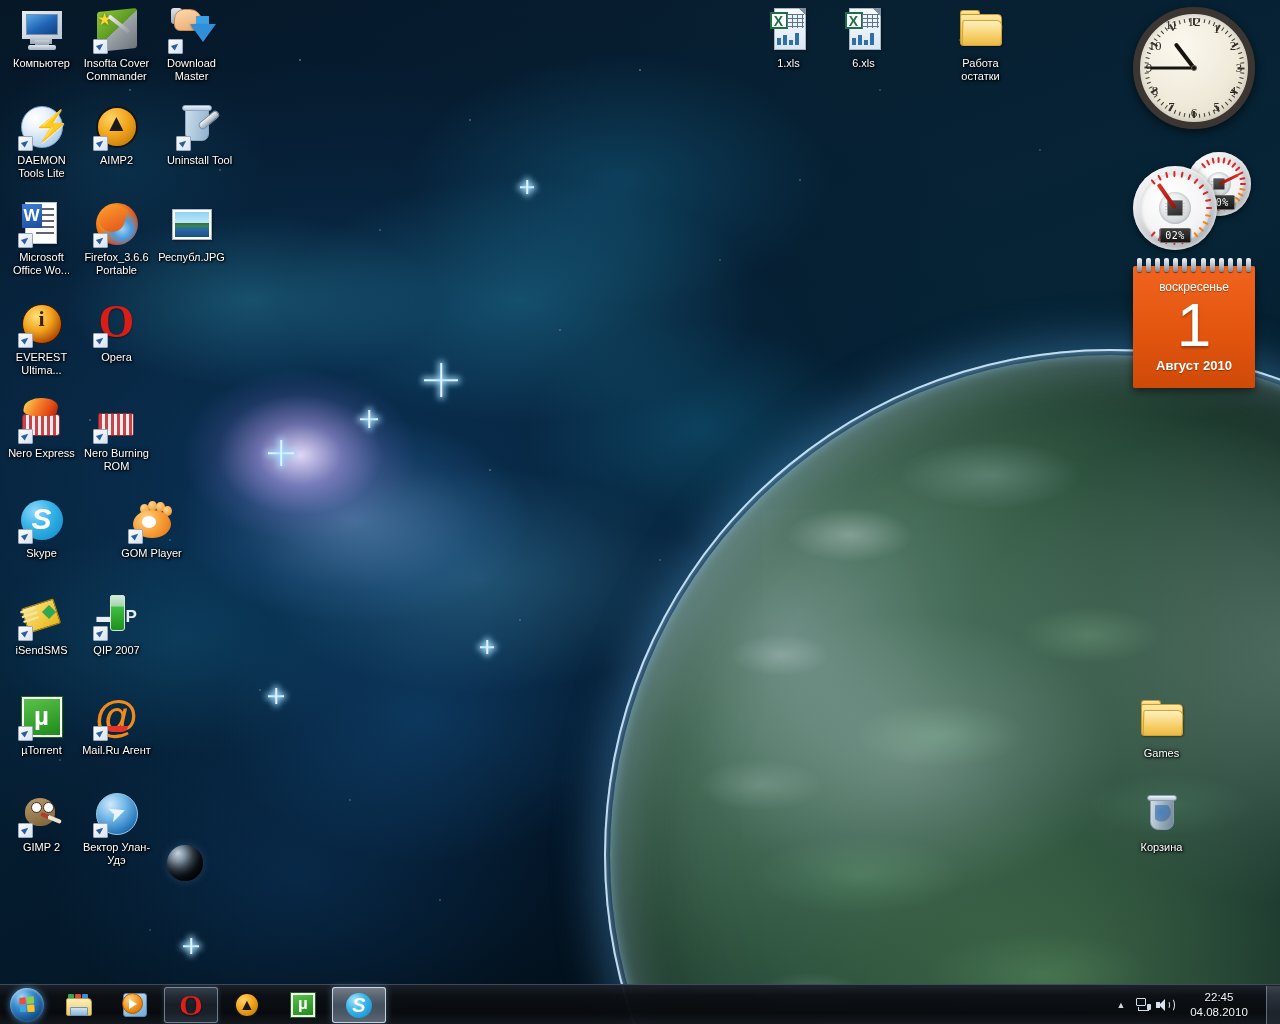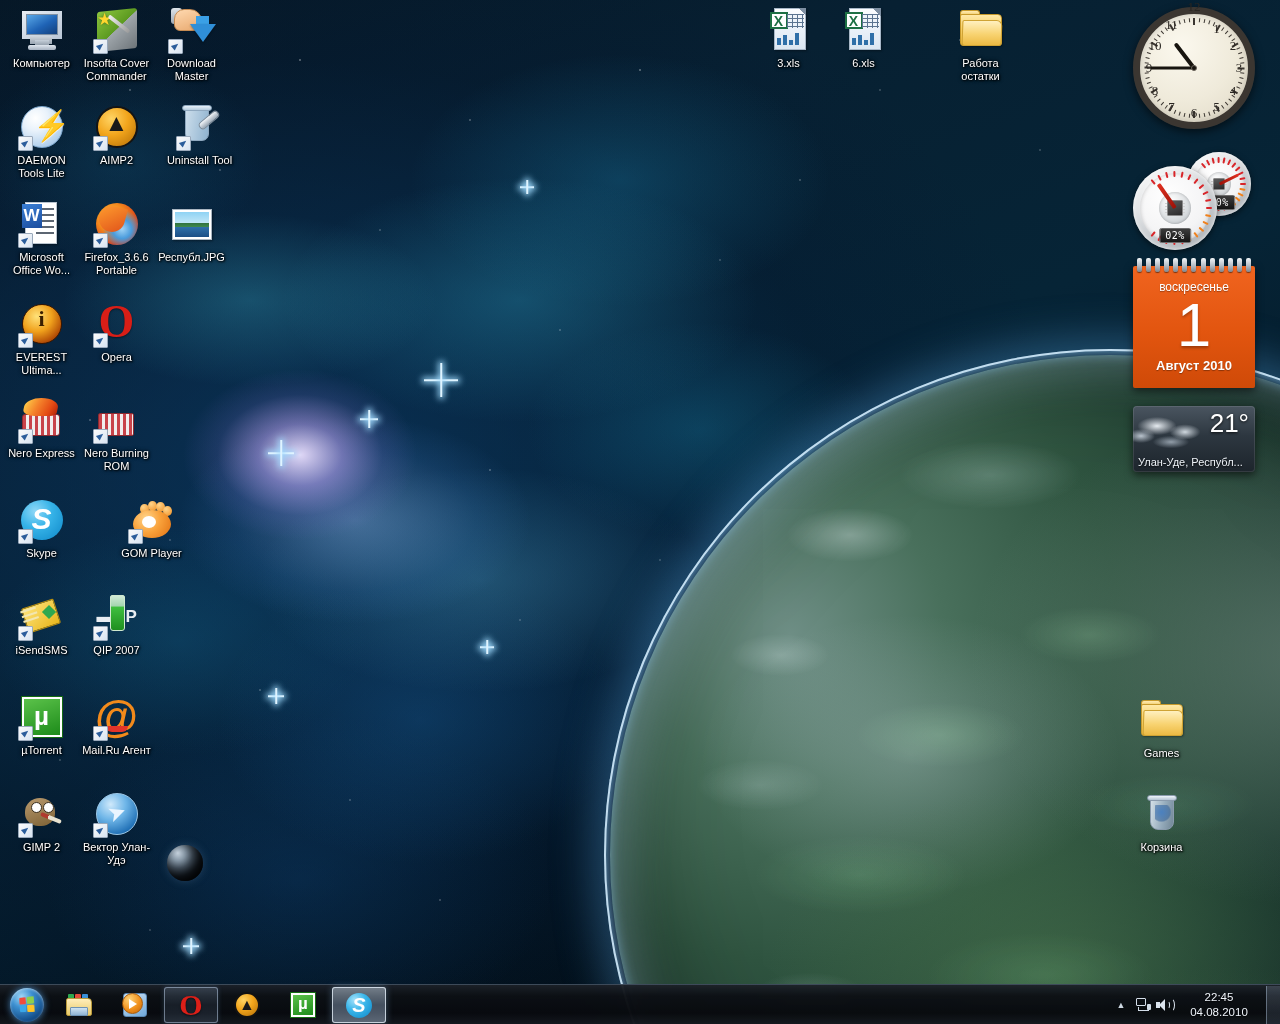"12" div.num { top: 0 -> 15px }
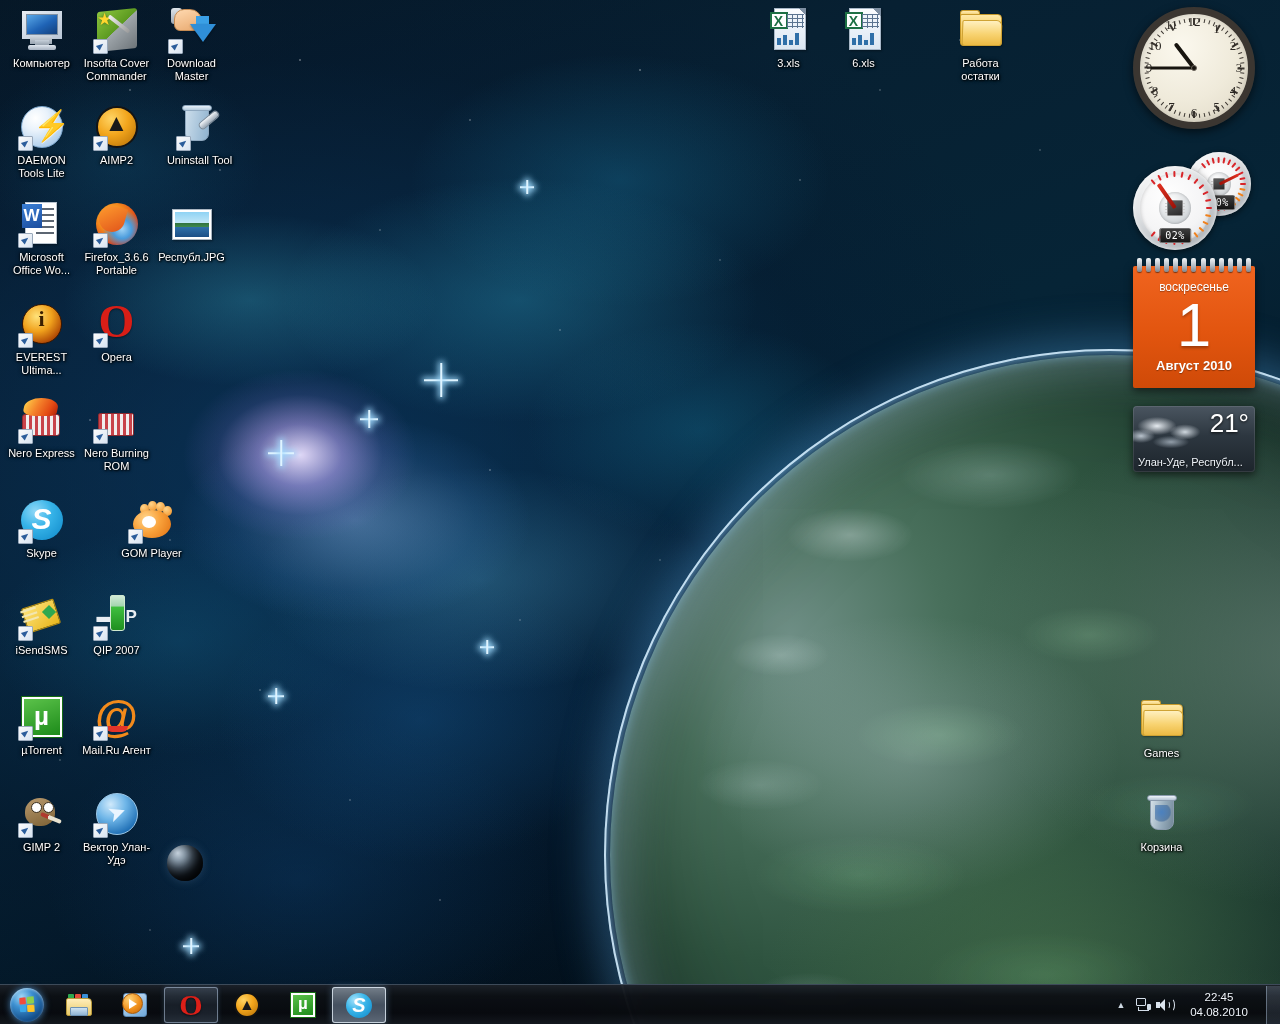"3.xls" div.label { text: 3.xls -> 1.xls }
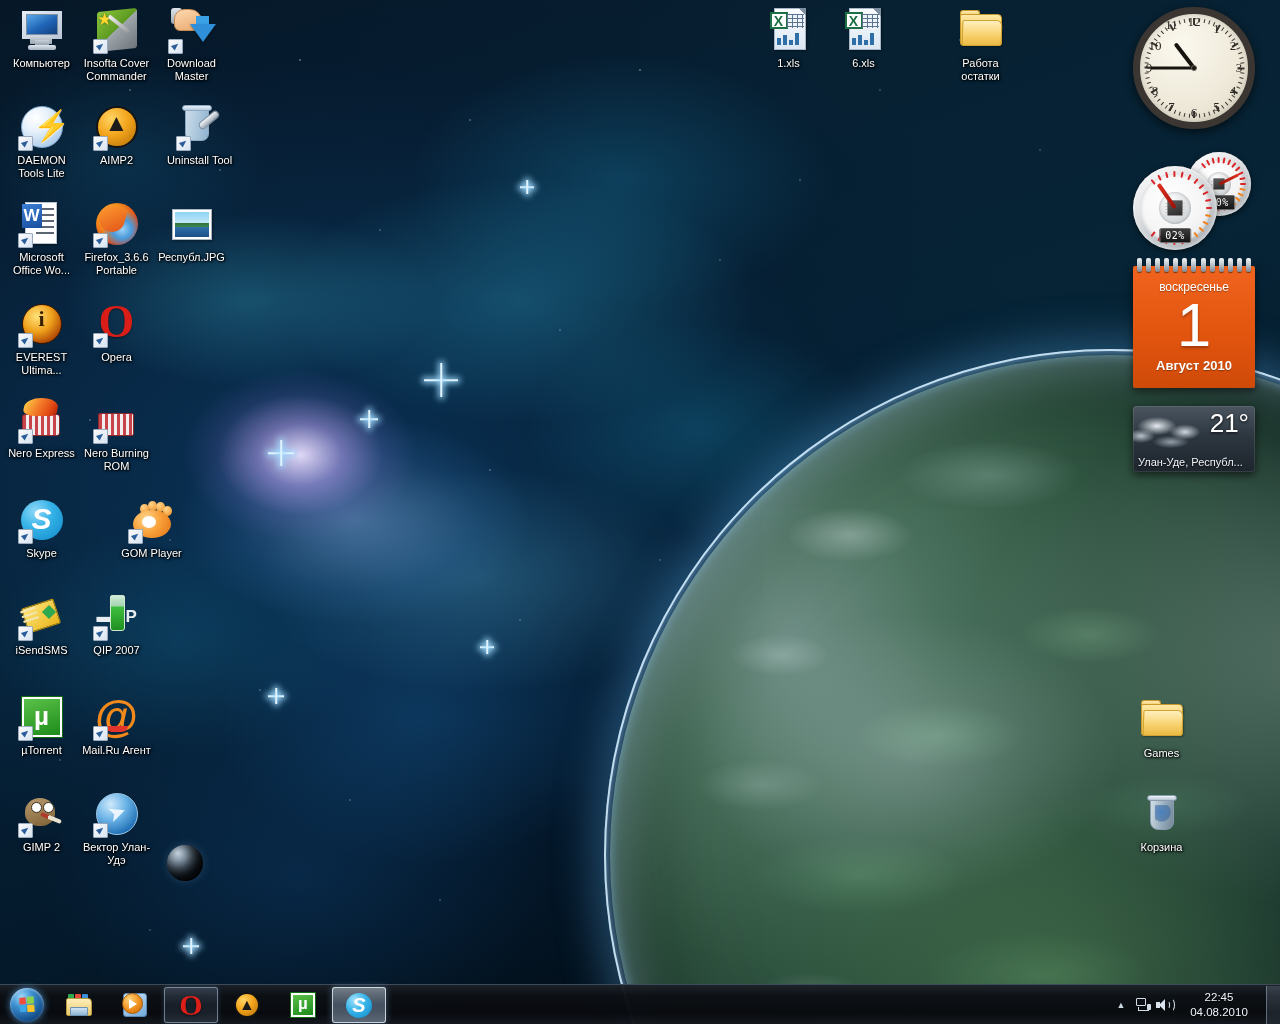"21°" div.gadget { html: <div> <div> <div></div> <div>21°</div> <div>Улан-Уде, Республ...</div> </div> </div> -> none }
